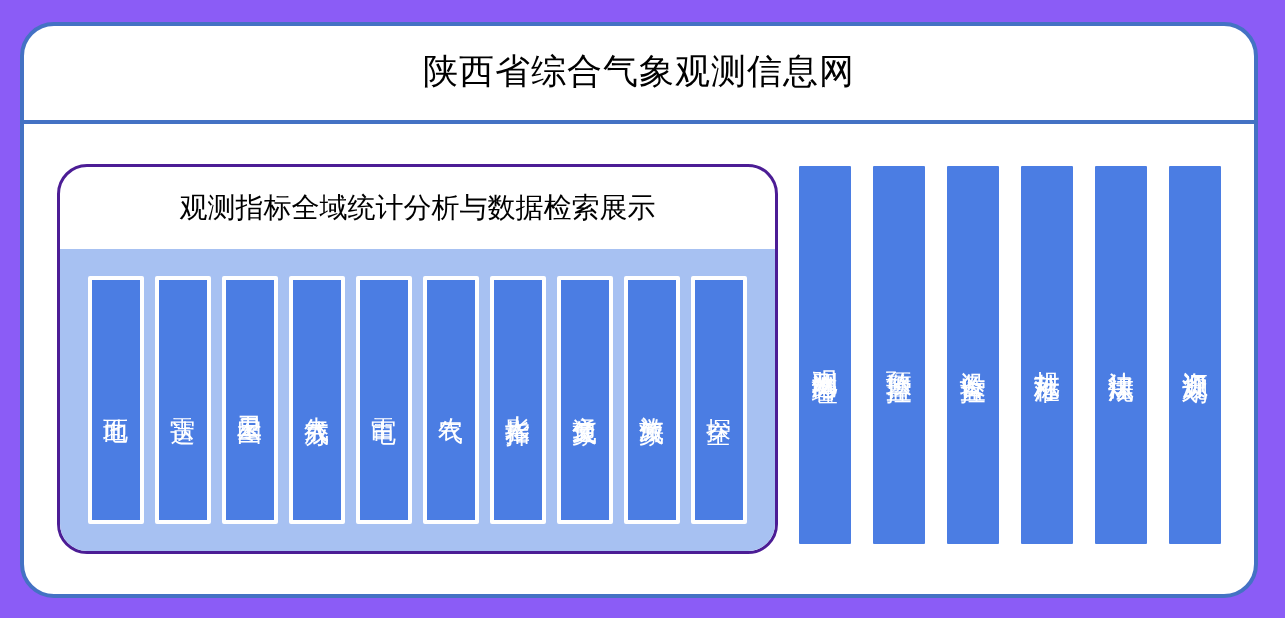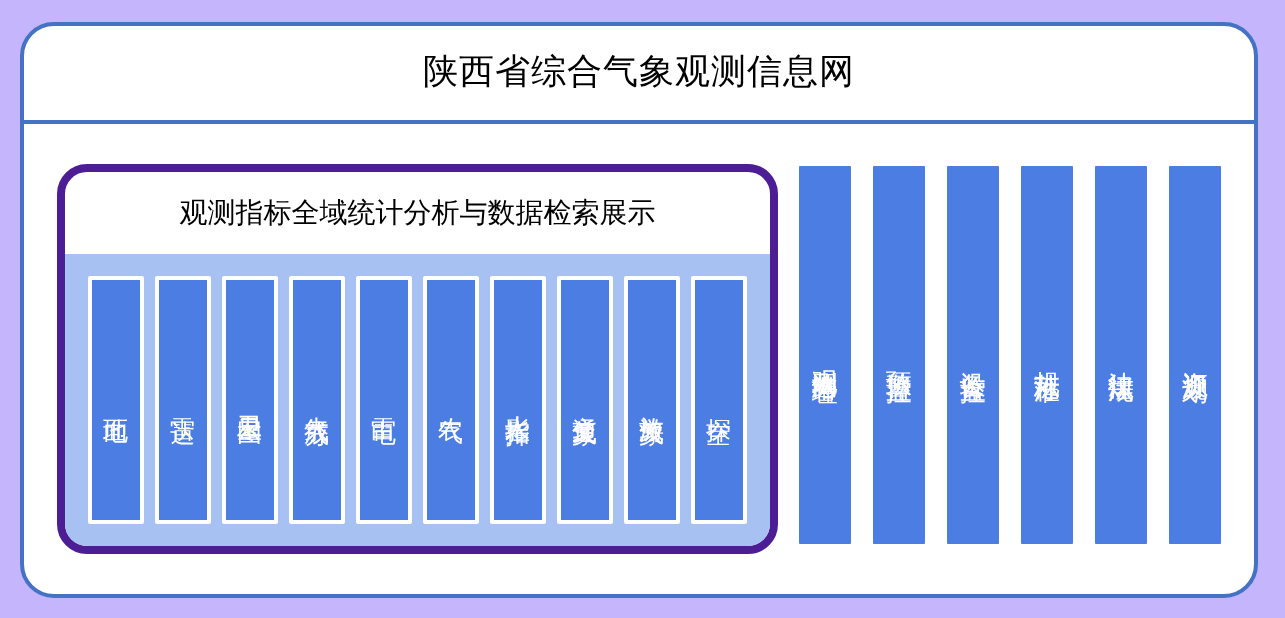"陕西省综合气象观测信息网" #canvas { background: #c4b5fd -> #8b5cf6 }
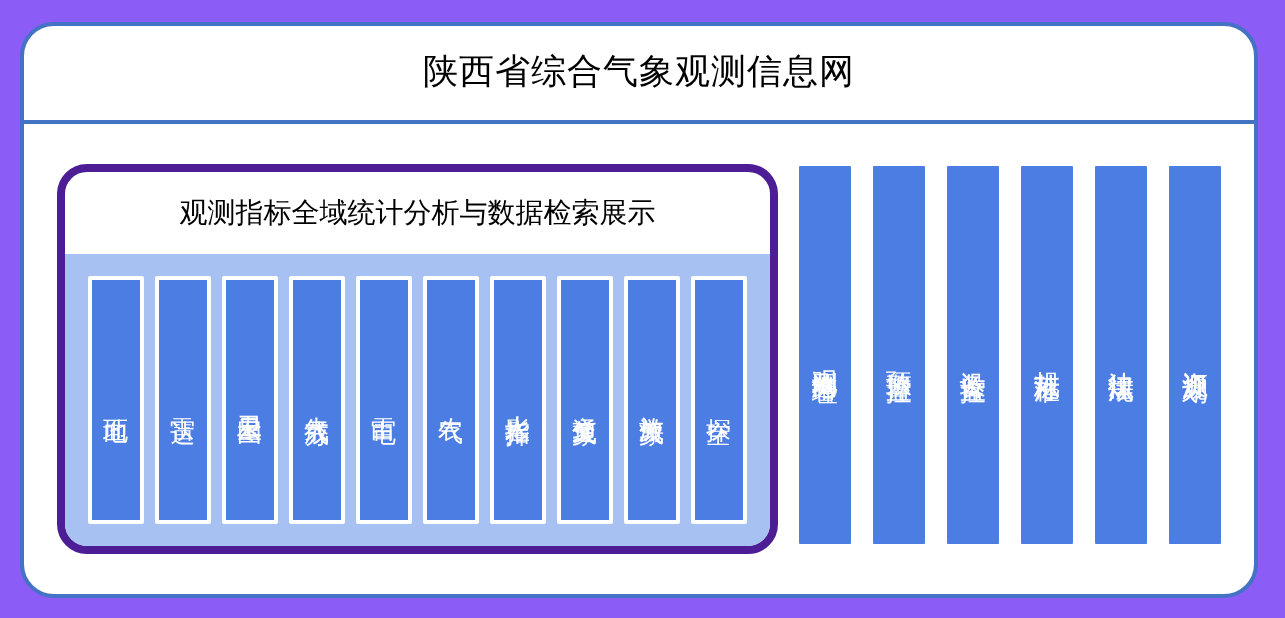"观测指标全域统计分析与数据检索展示" .inner-panel { border: 8px solid #4c1d95 -> 3px solid #4c1d95 }
